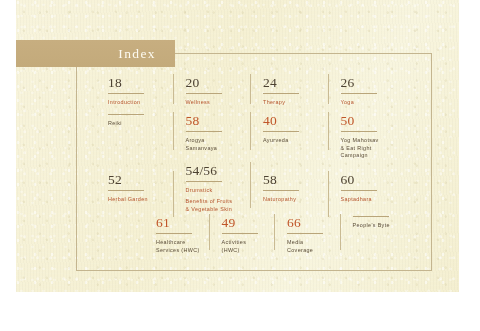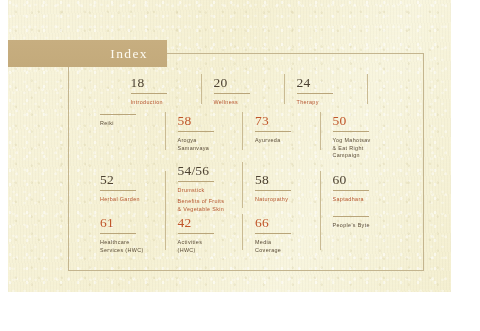"Index" .sheet { left: 8px -> 16px }
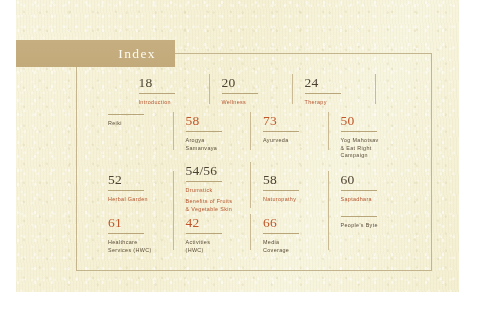"26" div.cell { html: none -> <div> <div>26</div> <div></div> <div>Yoga</div> </div> }
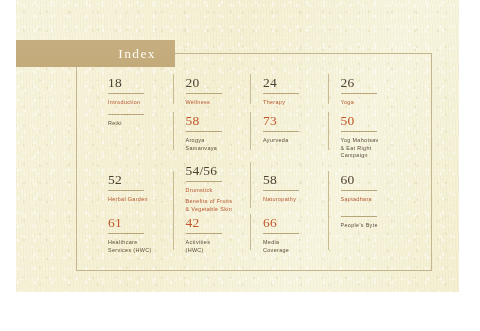"73" div.num { text: 73 -> 40 }
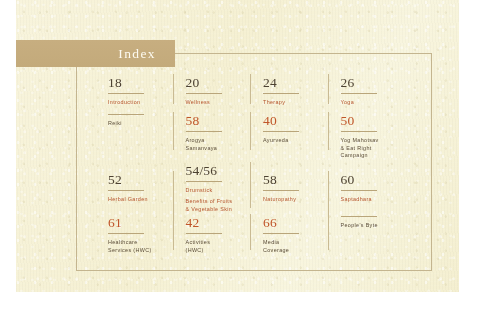"61" .row-4 { margin-left: none -> 48px }
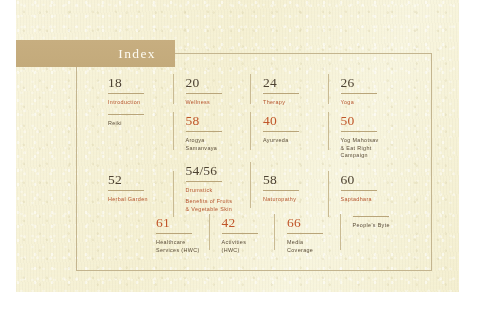"42" div.num { text: 42 -> 49 }
